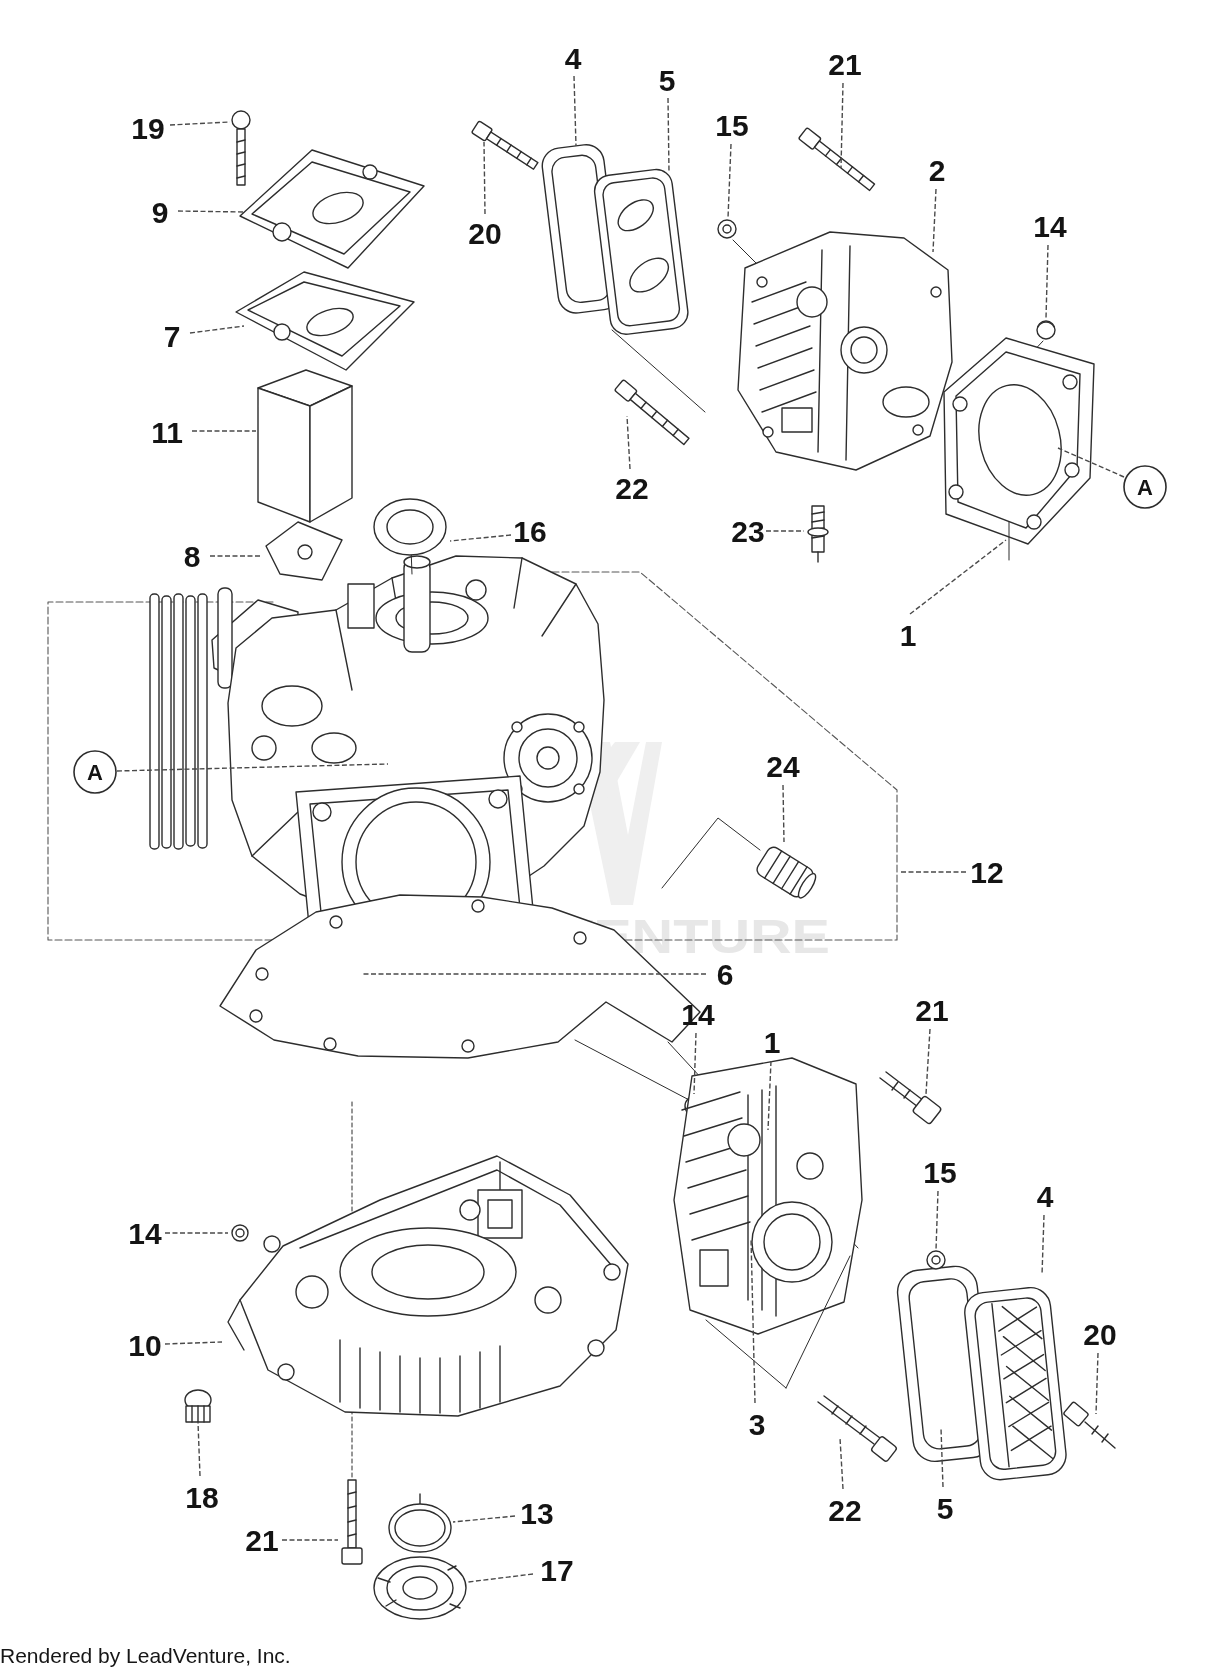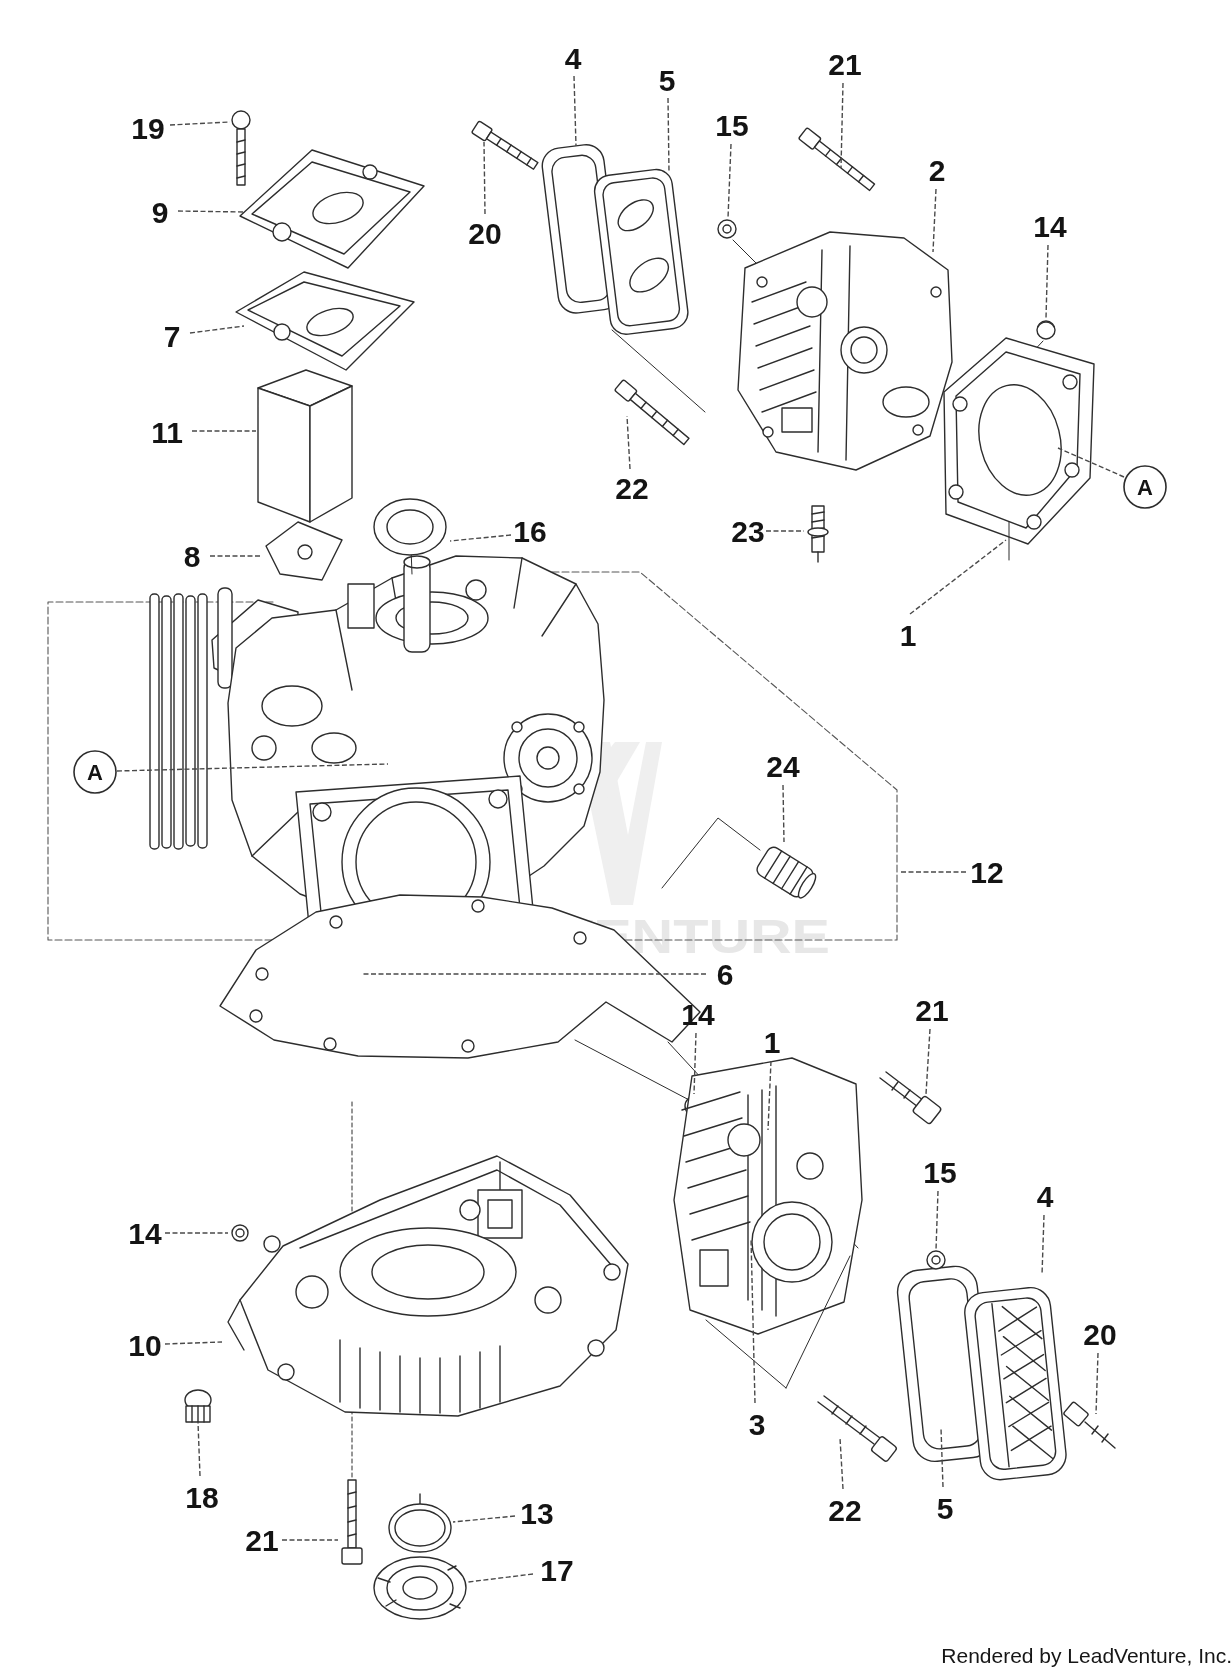"Rendered by LeadVenture, Inc." .footer { text-align: right -> left }
